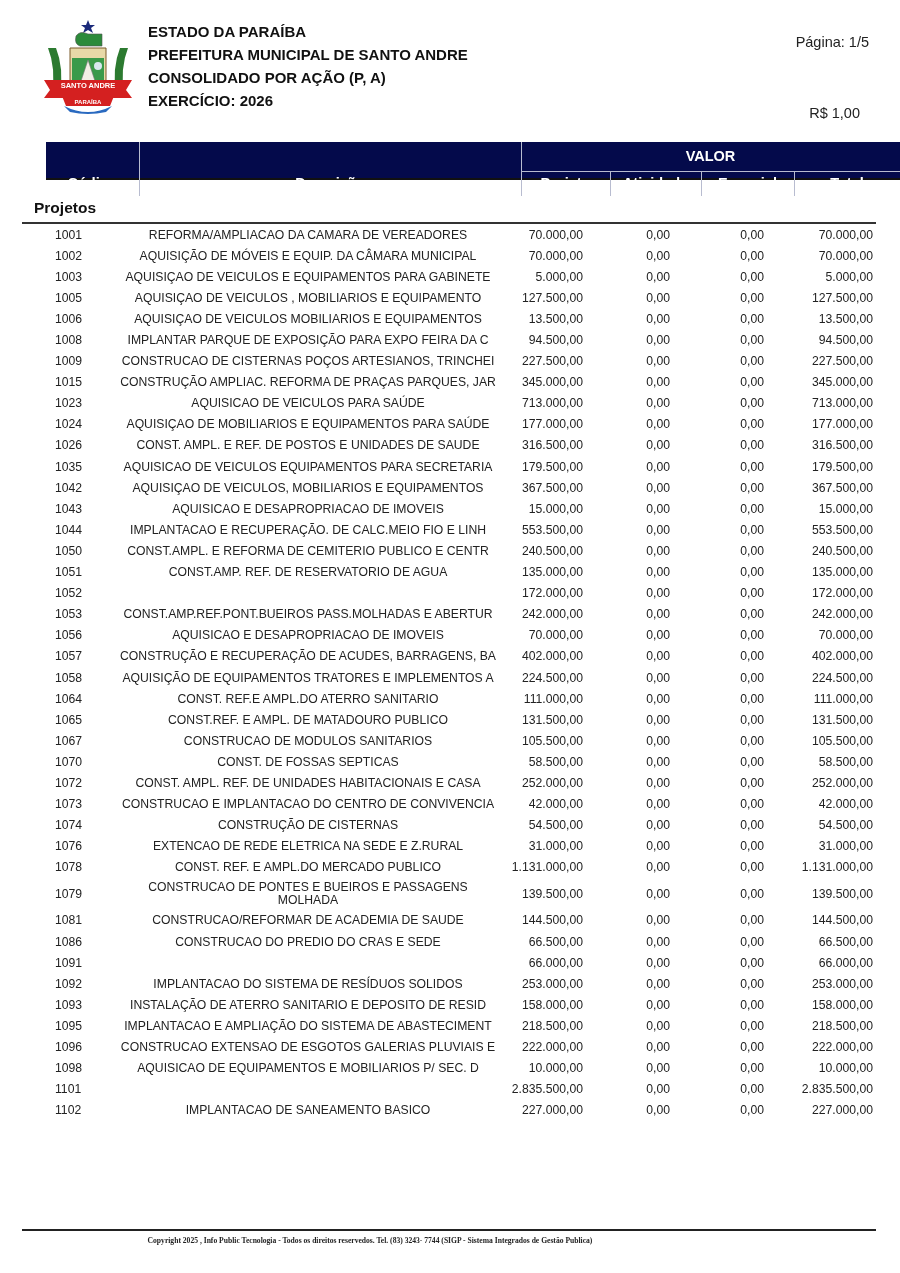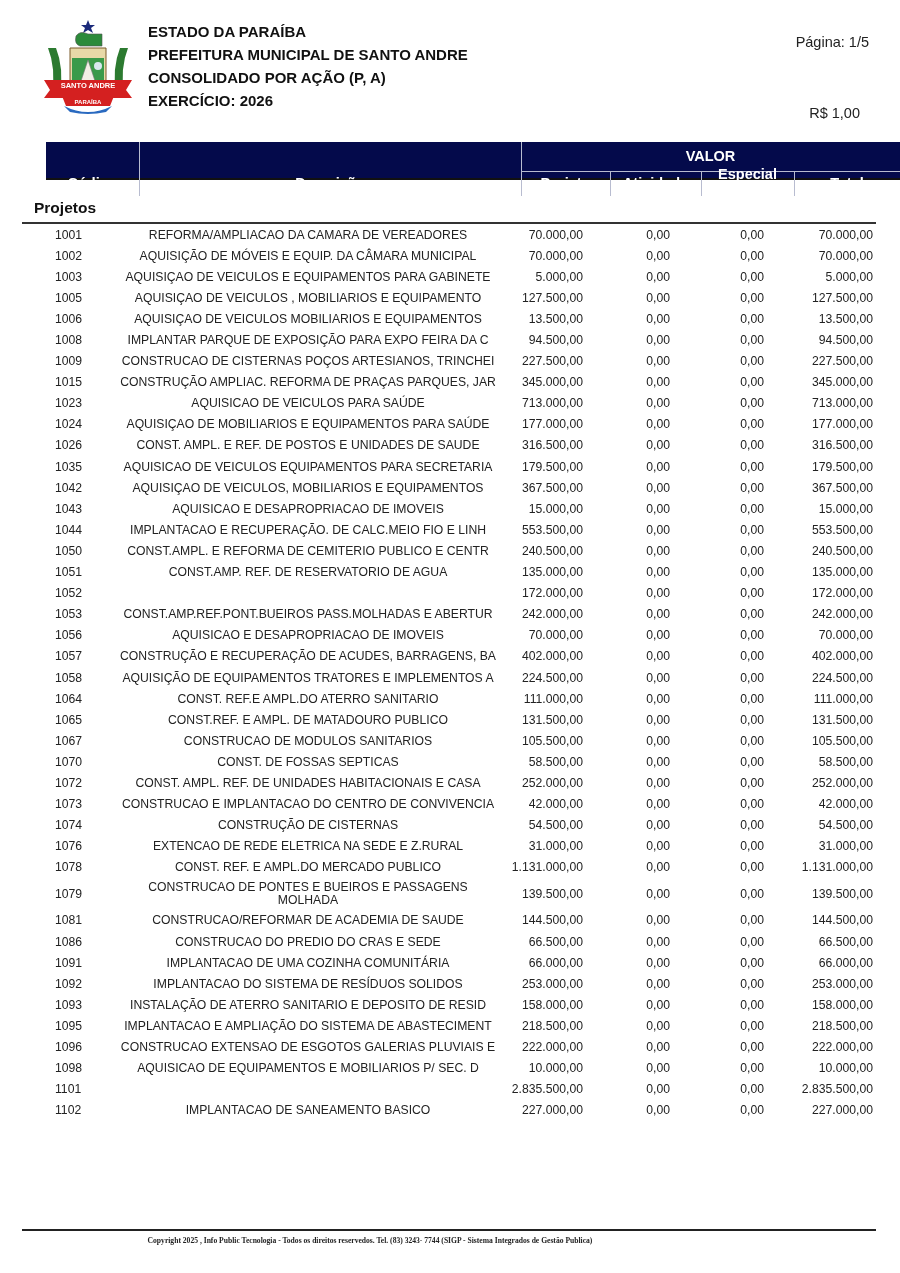"Especial" div.th { top: 24px -> 33px }
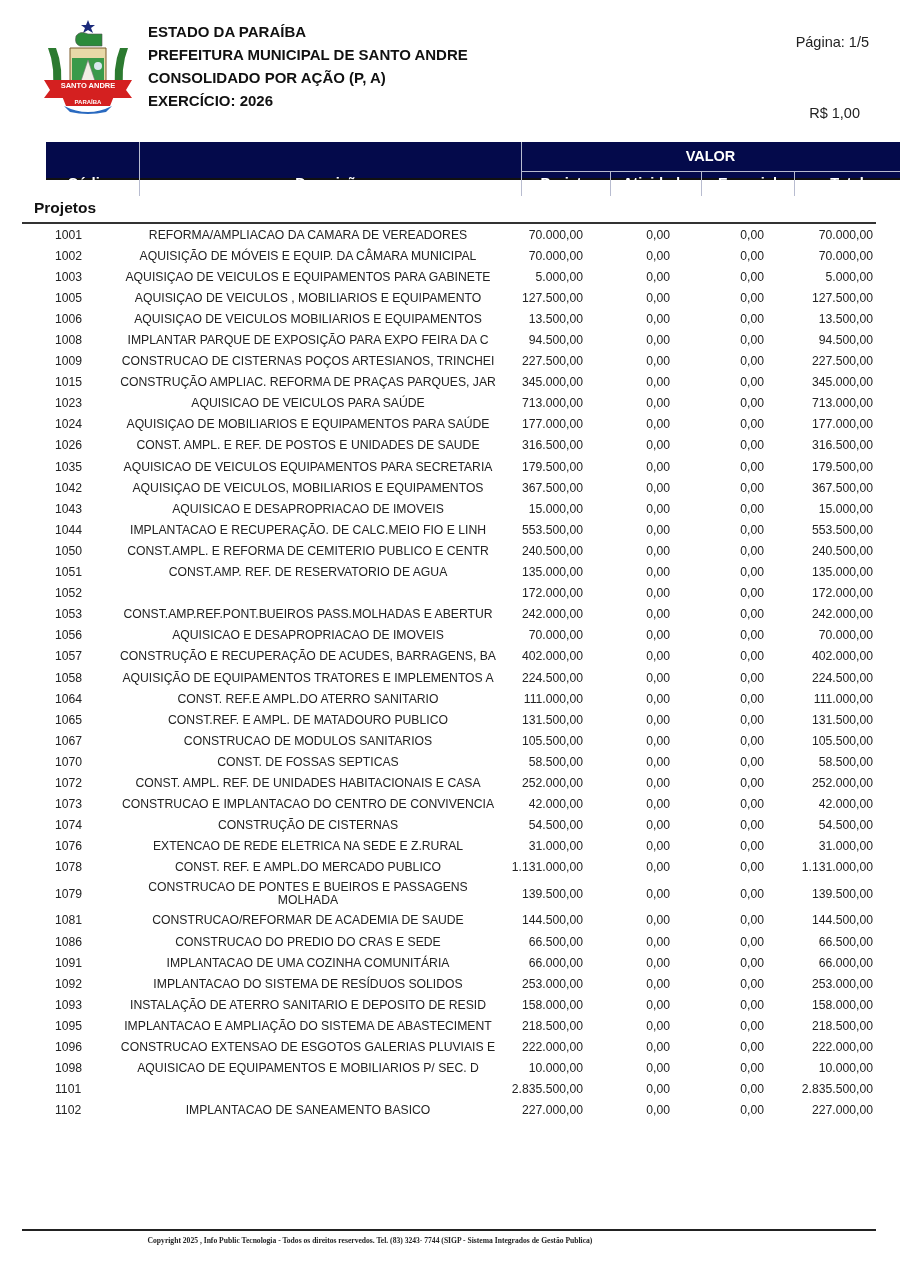"IMPLANTACAO DE UMA COZINHA COMUNITÁRIA" span.c-desc { html: <span>IMPLANTACAO DE UMA COZINHA COMUNITÁRIA</span> -> none }
